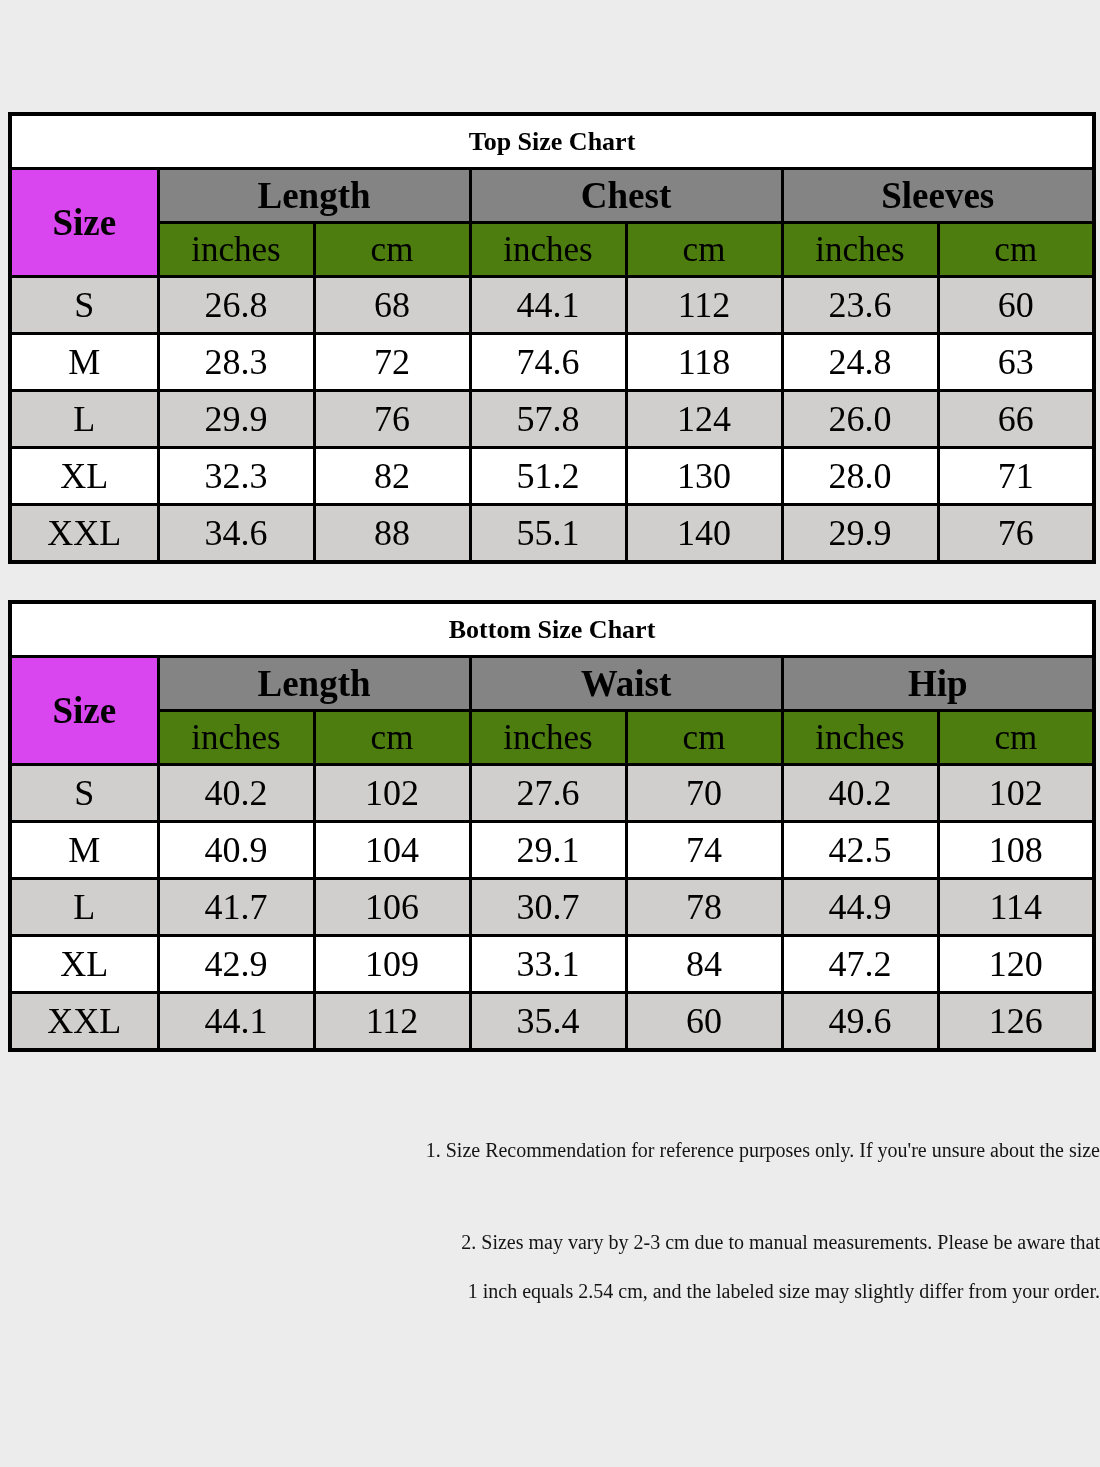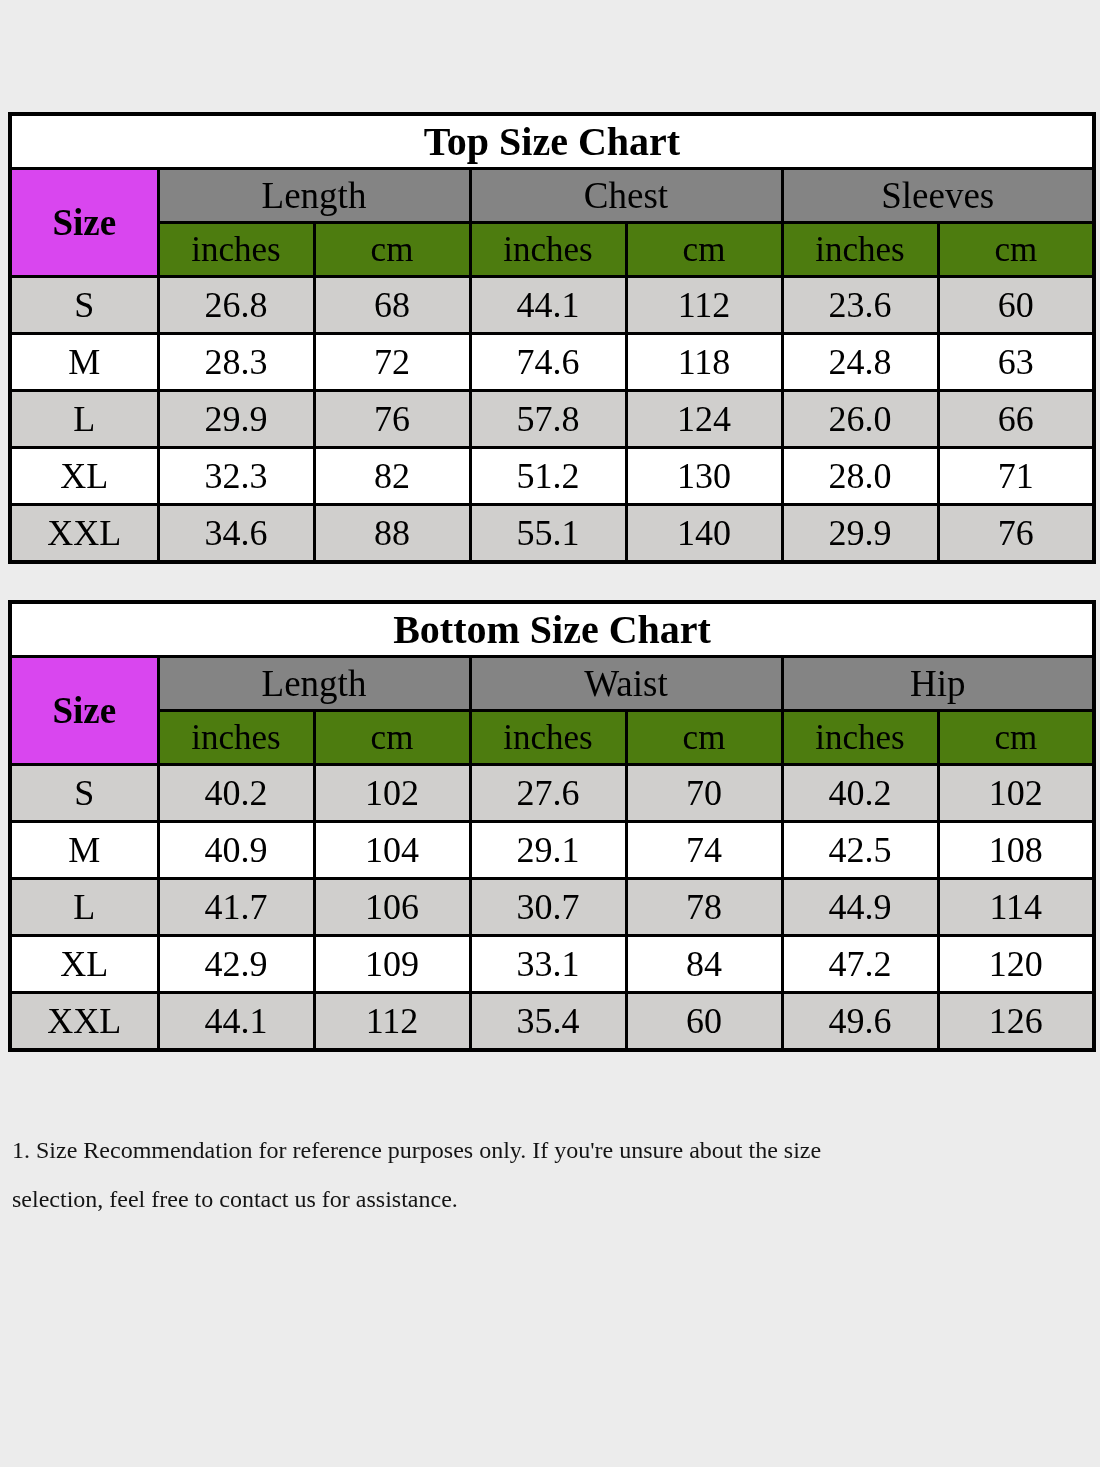"Top Size Chart" td.title-cell { font-size: 40px -> 26px }
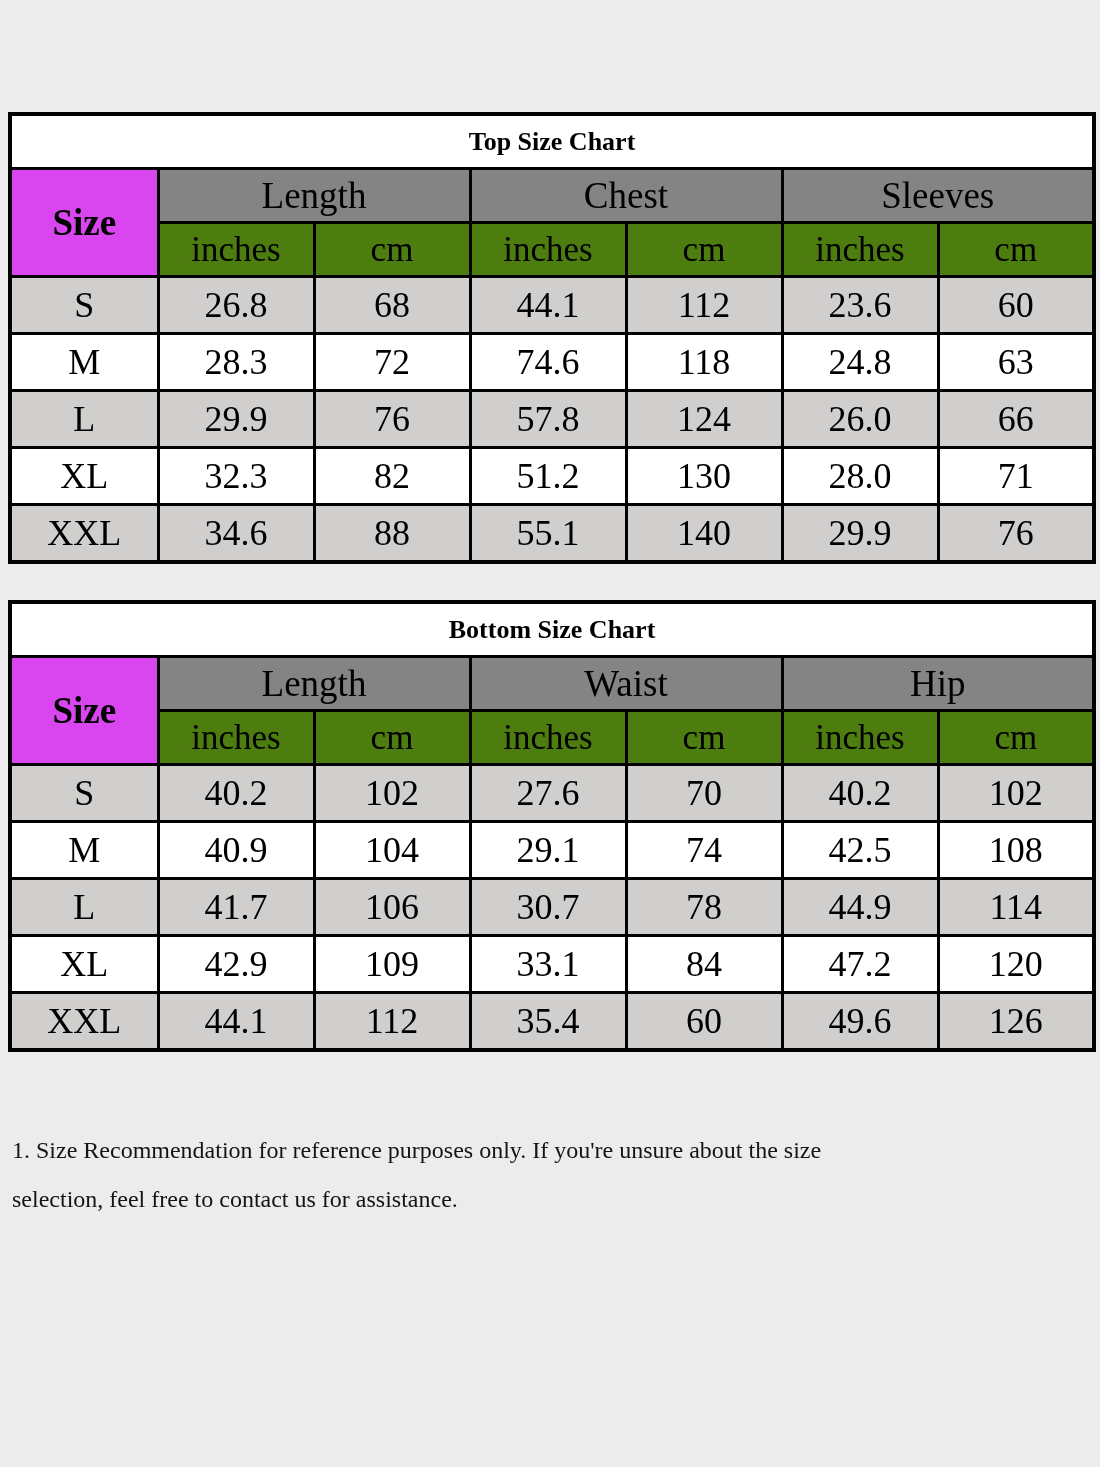"Length" td.group-head { font-weight: normal -> bold }
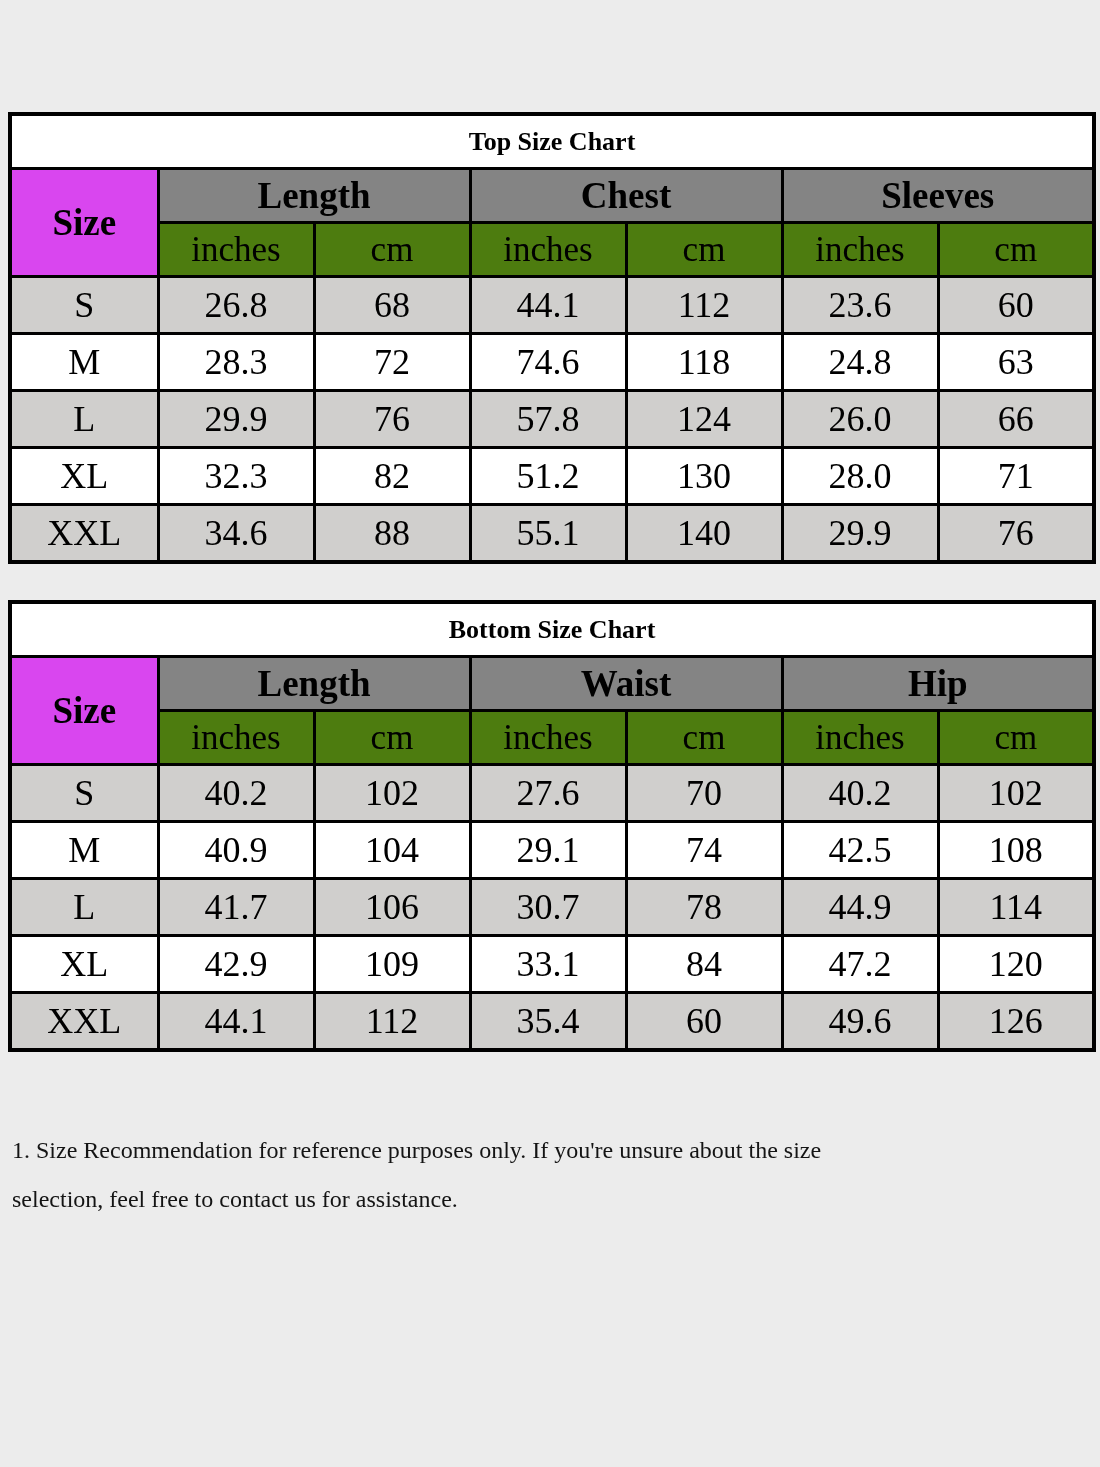"1. Size Recommendation for reference" .notes { font-size: 24px -> 20px; margin: 74px 0 0 12px -> 74px 0 0 30px; text-align: none -> right }
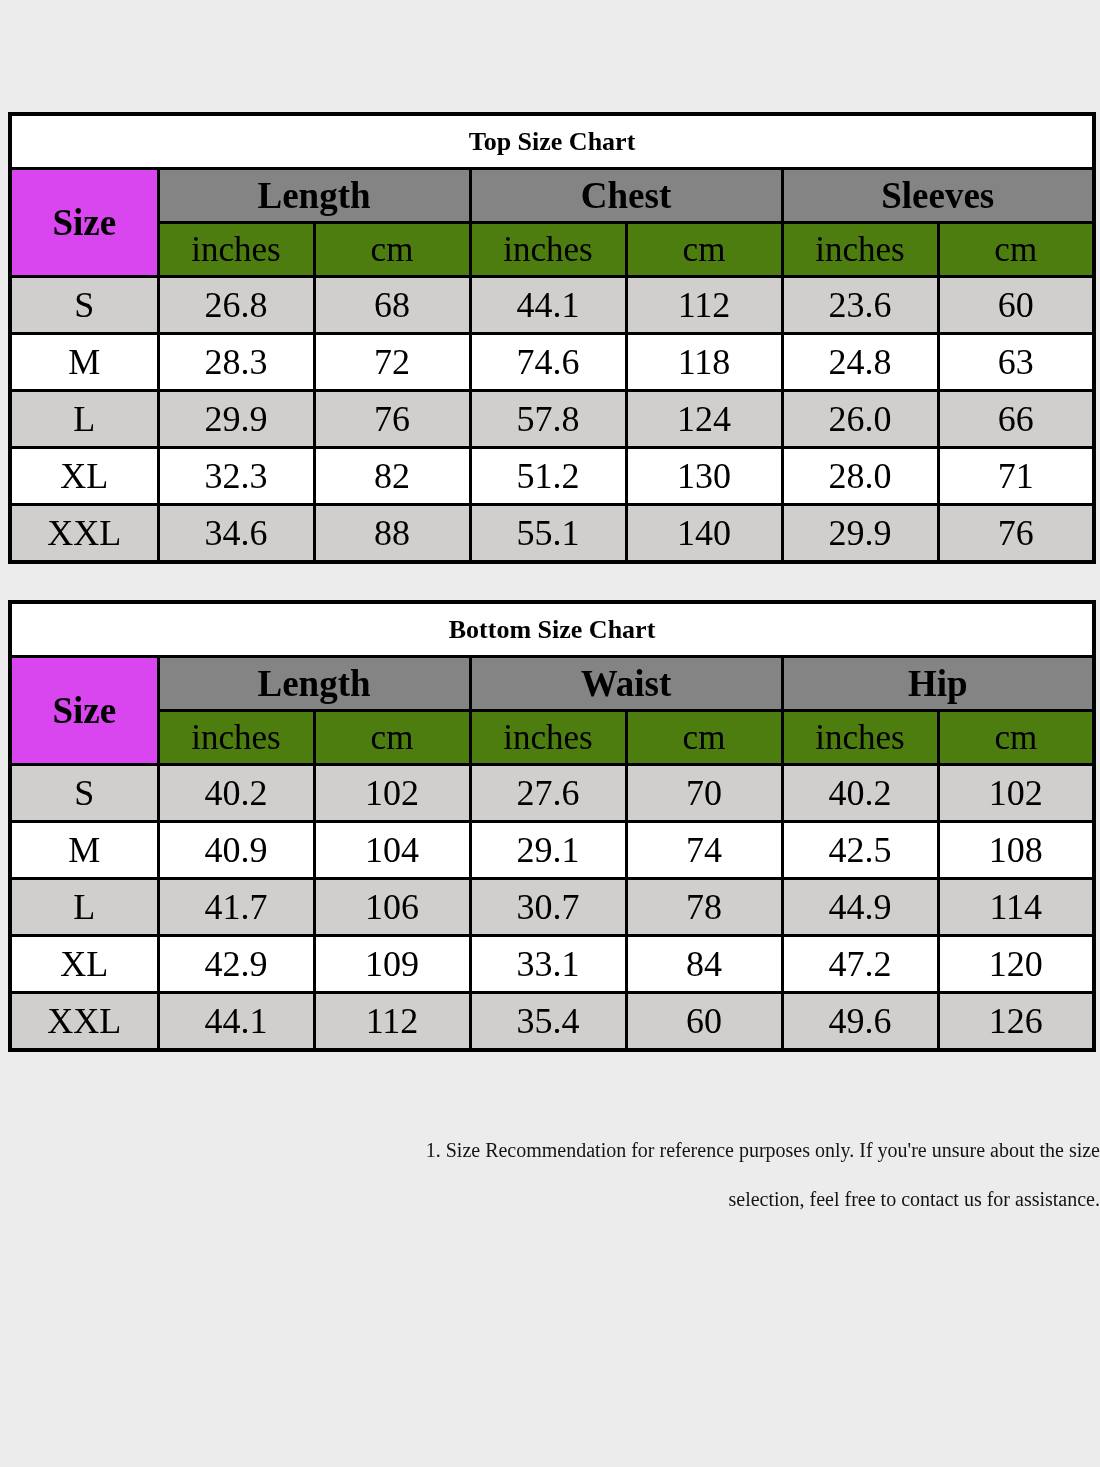"selection, feel free to contact" div.note-line { html: <div>selection, feel free to contact us for assistance.</div> -> none }
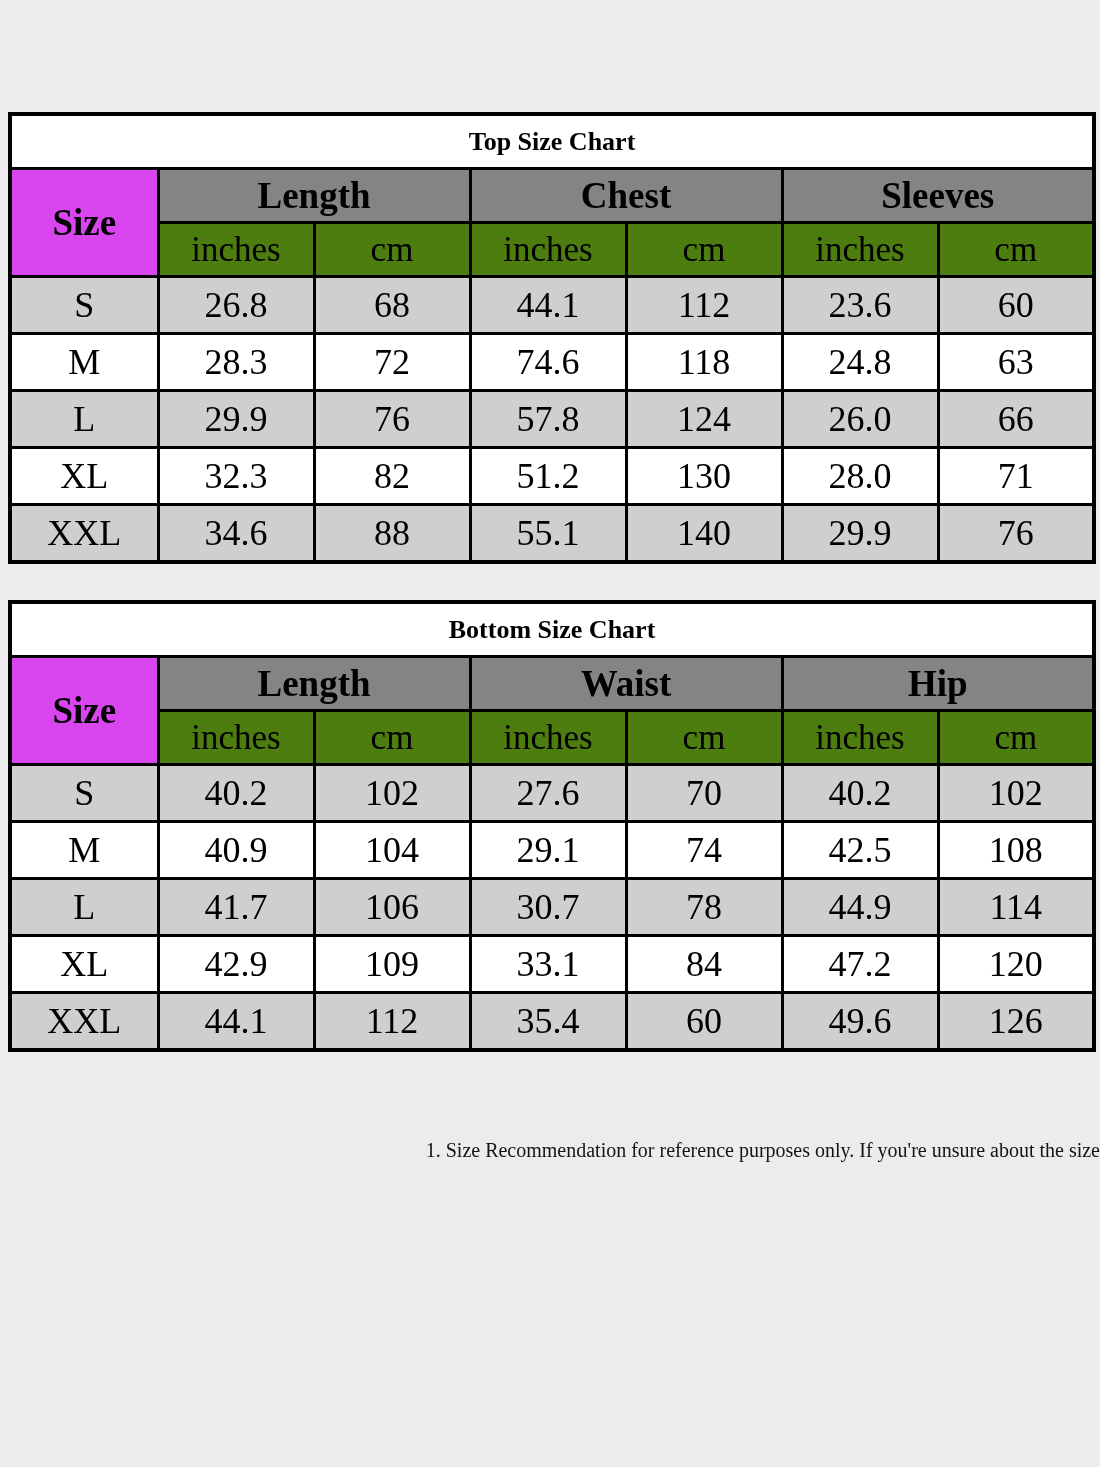"2. Sizes may vary by" div.note-para { html: none -> <div> <div>2. Sizes may vary by 2-3 cm due to manual measurements. Please be aware that</div> <div>1 inch equals 2.54 cm, and the labeled size may slightly differ from your order.</div> </div> }
